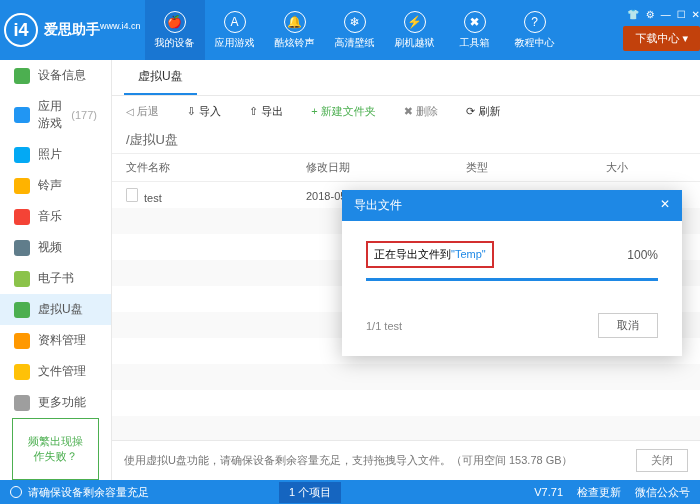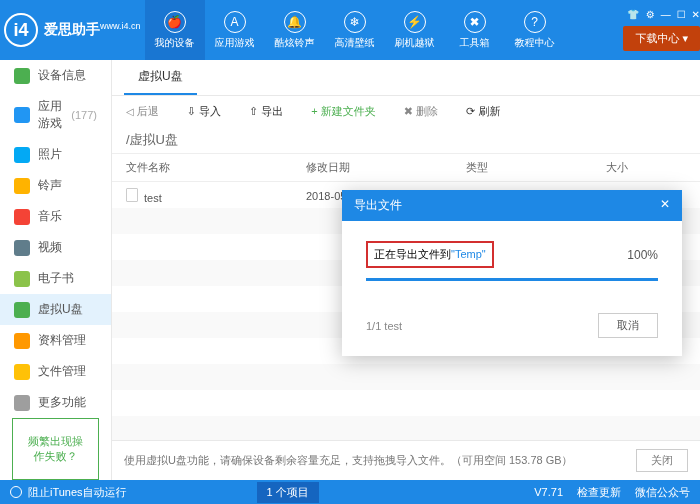"阻止iTunes自动运行" span { text: 阻止iTunes自动运行 -> 请确保设备剩余容量充足 }
